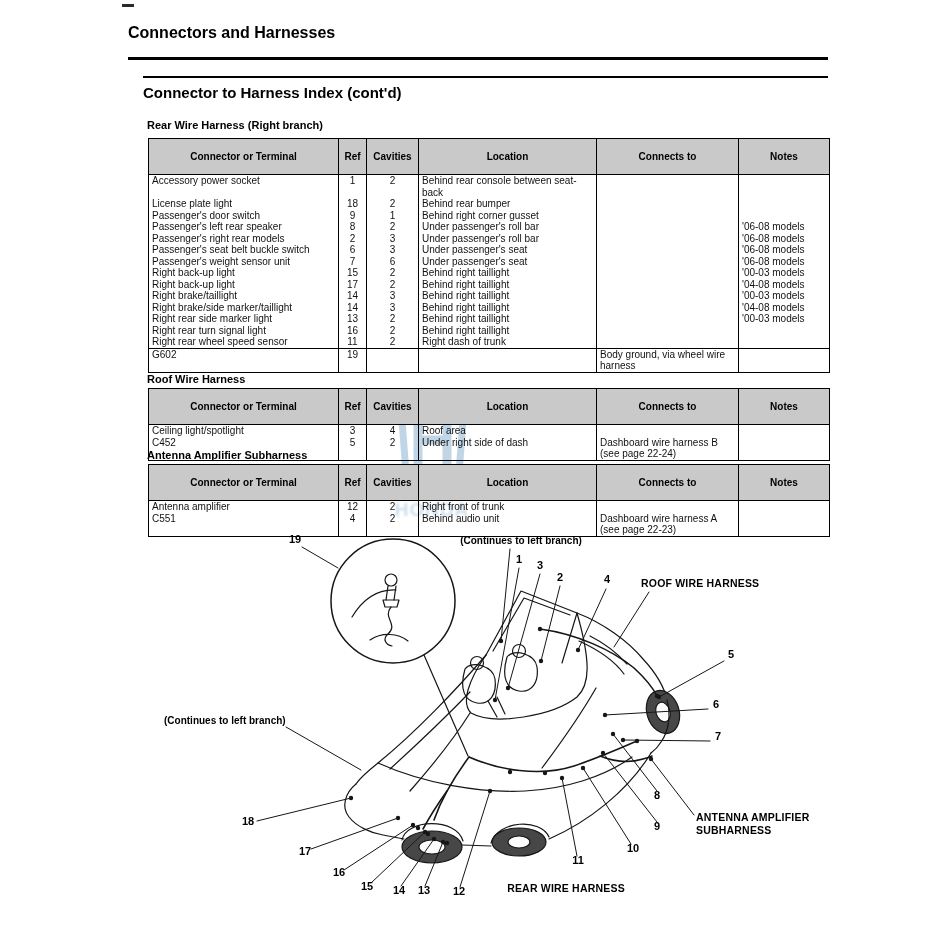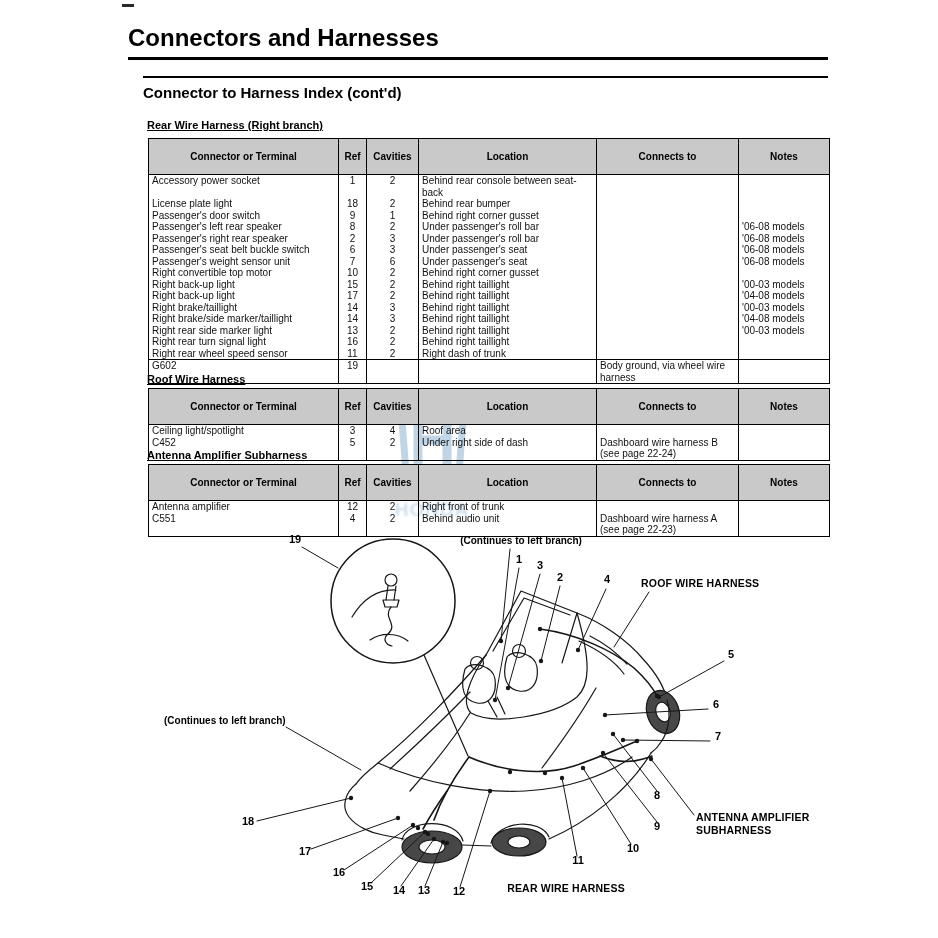"Connectors and Harnesses" .title { font-size: 24px -> 16px }
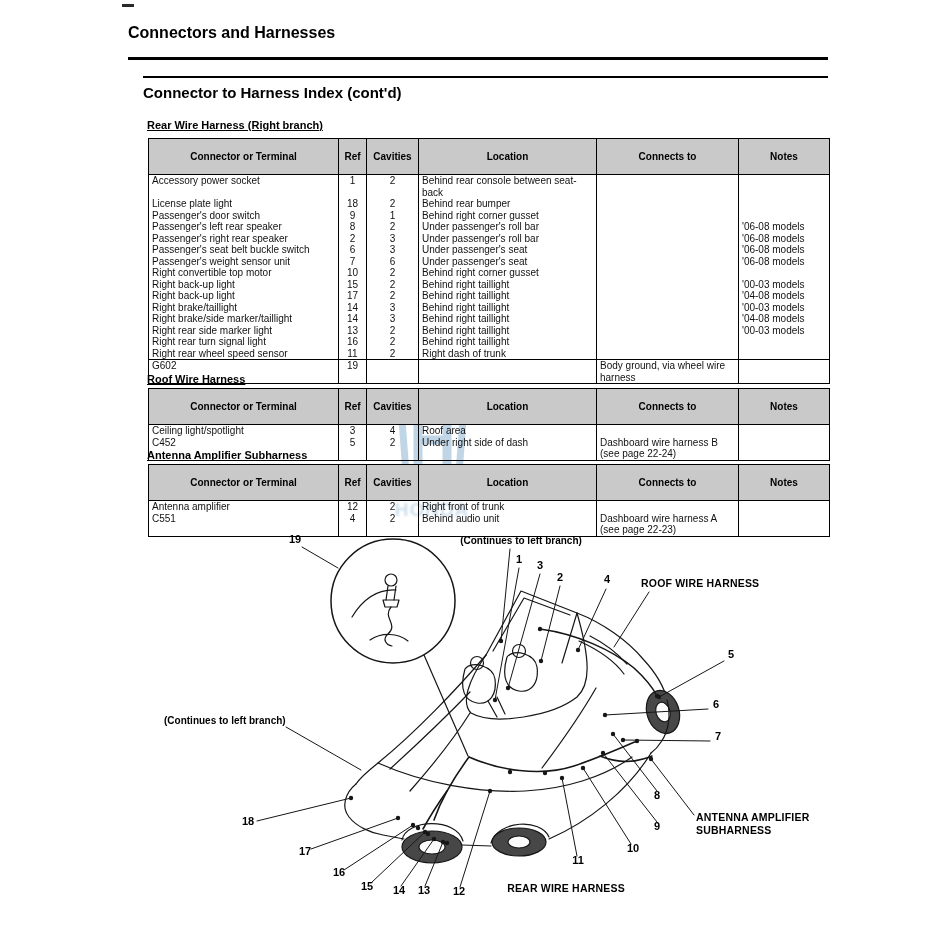"Rear Wire Harness (Right branch)" .caption { text-decoration: underline -> none }
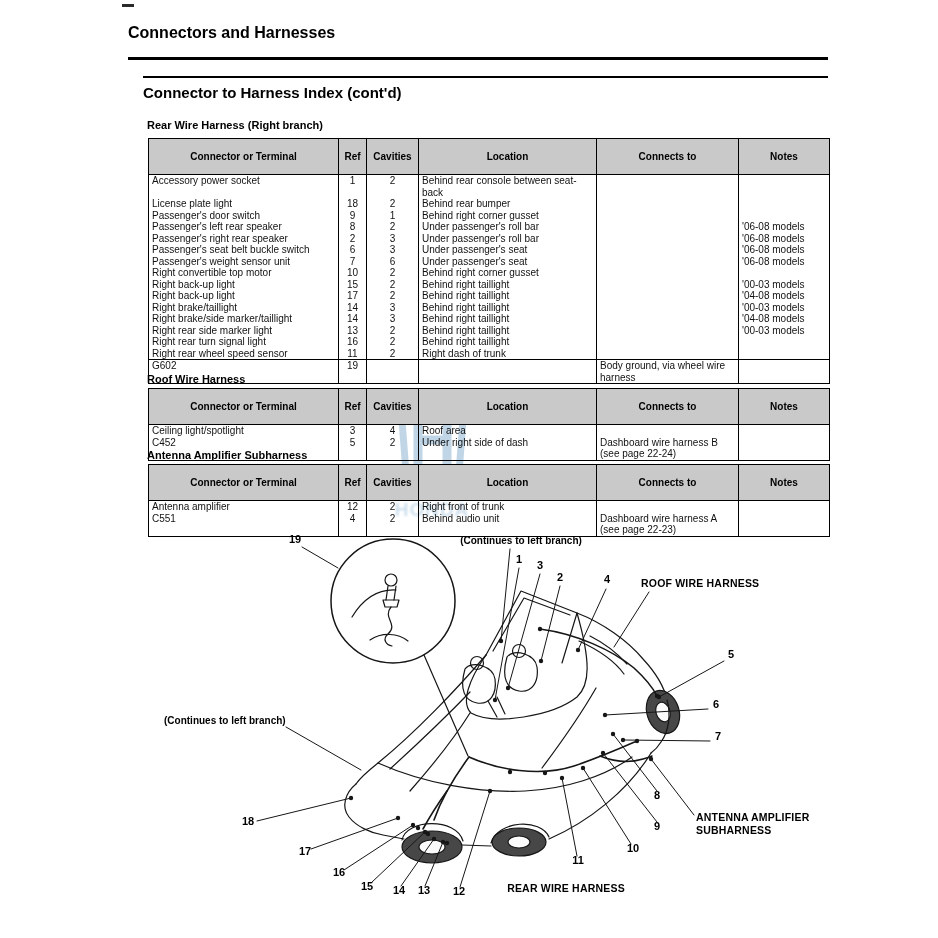"Passenger's right rear speaker" td { text: speaker -> models }
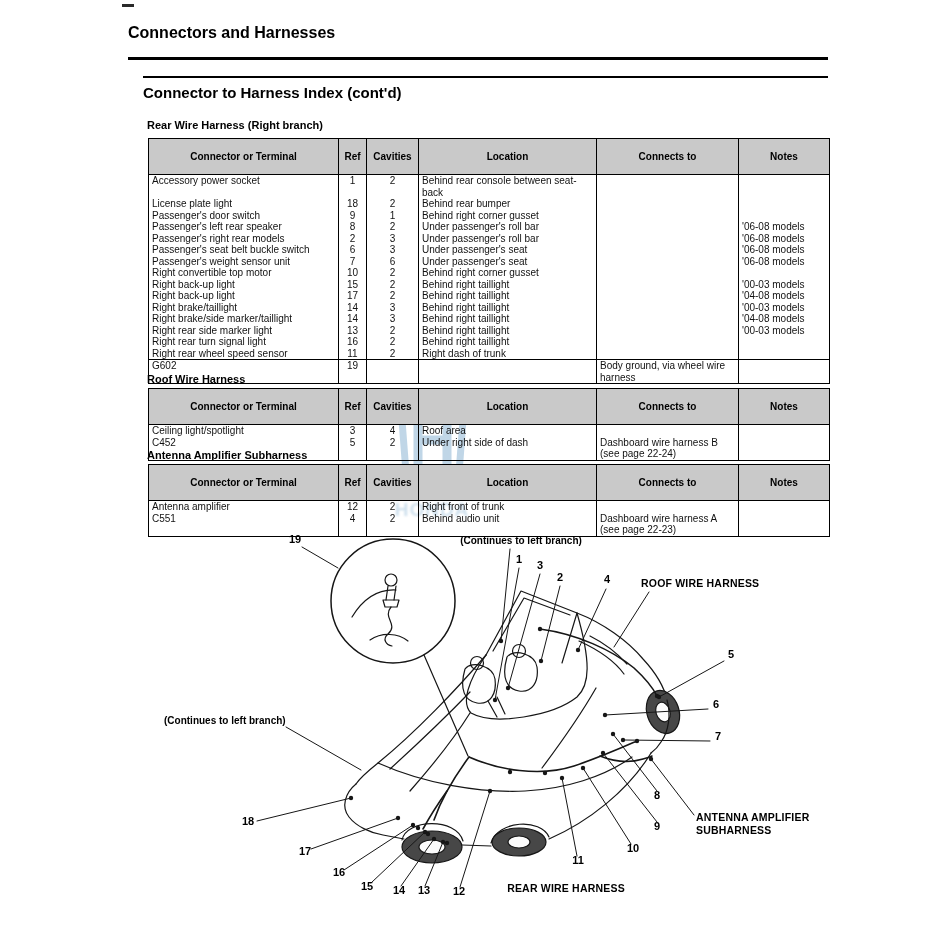"Right convertible top motor" tr { html: <tr> <td>Right convertible top motor</td> <td>10</td> <td>2</td> <td>Behind right corner gusset</td> <td></td> <td></td> </tr> -> none }
